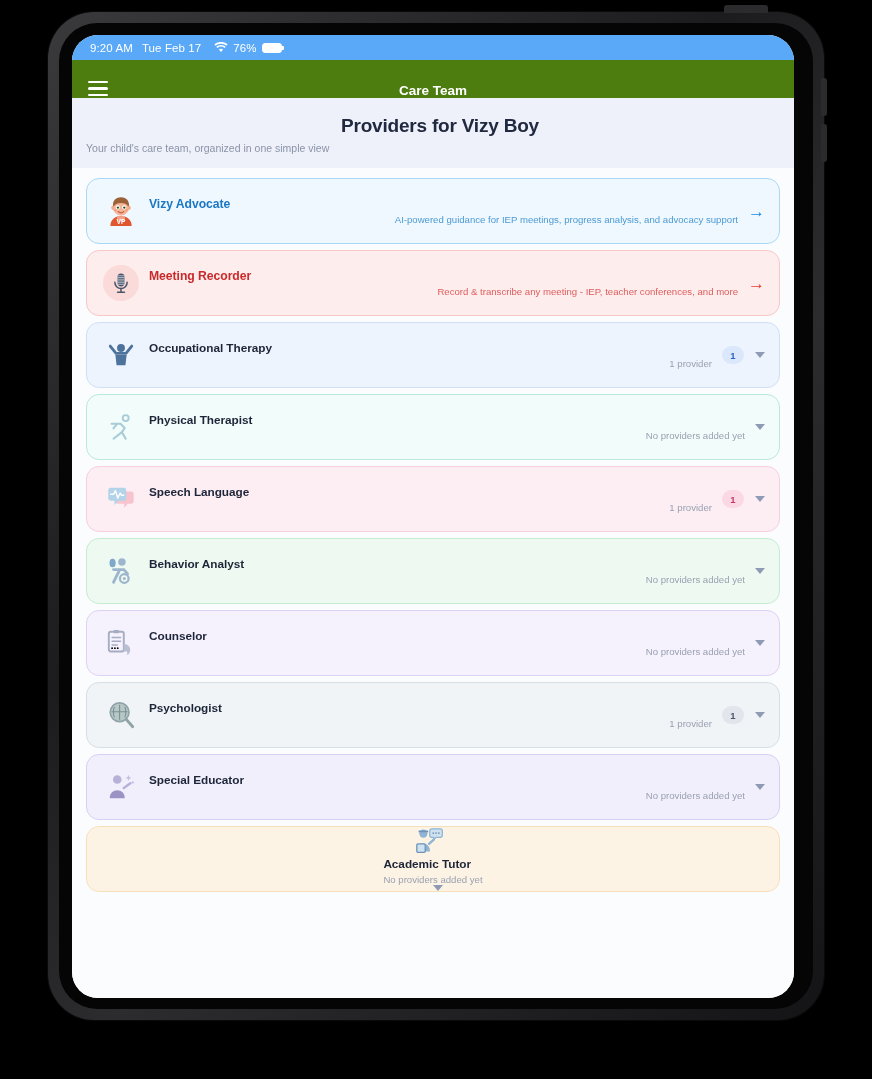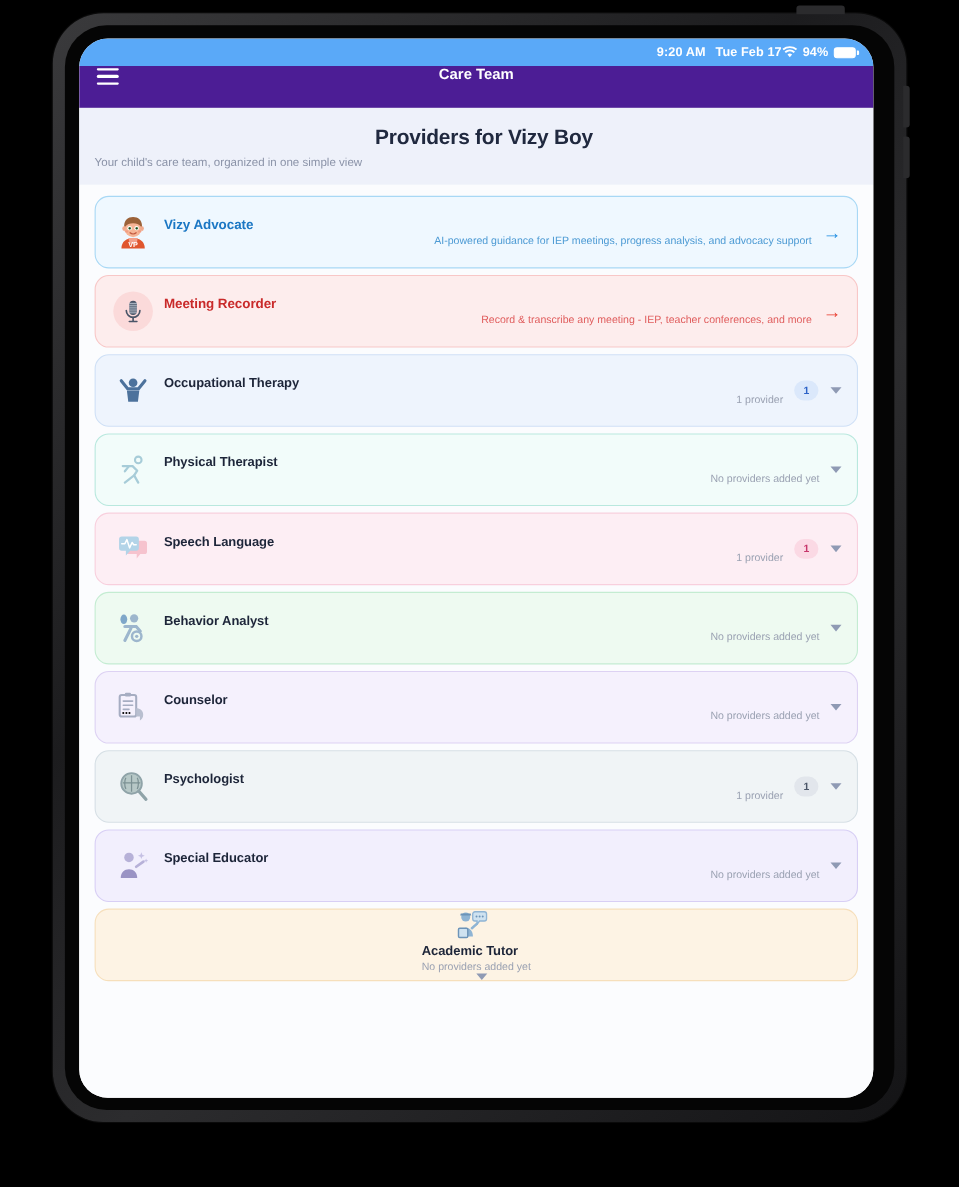"9:20 AM" .status-bar { font-weight: bold -> normal; gap: none -> 13px; justify-content: flex-end -> flex-start }
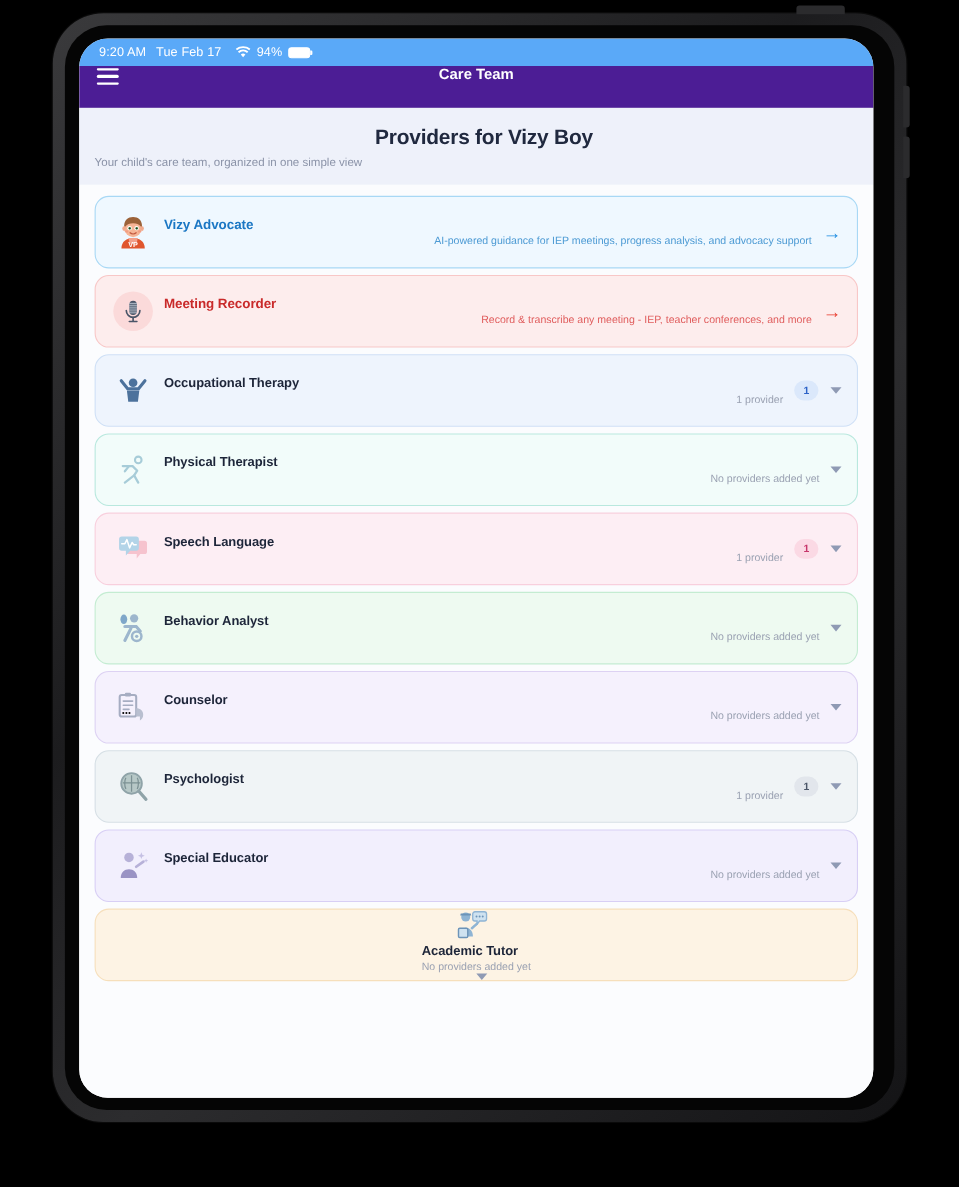"94%" span { text: 94% -> 76% }
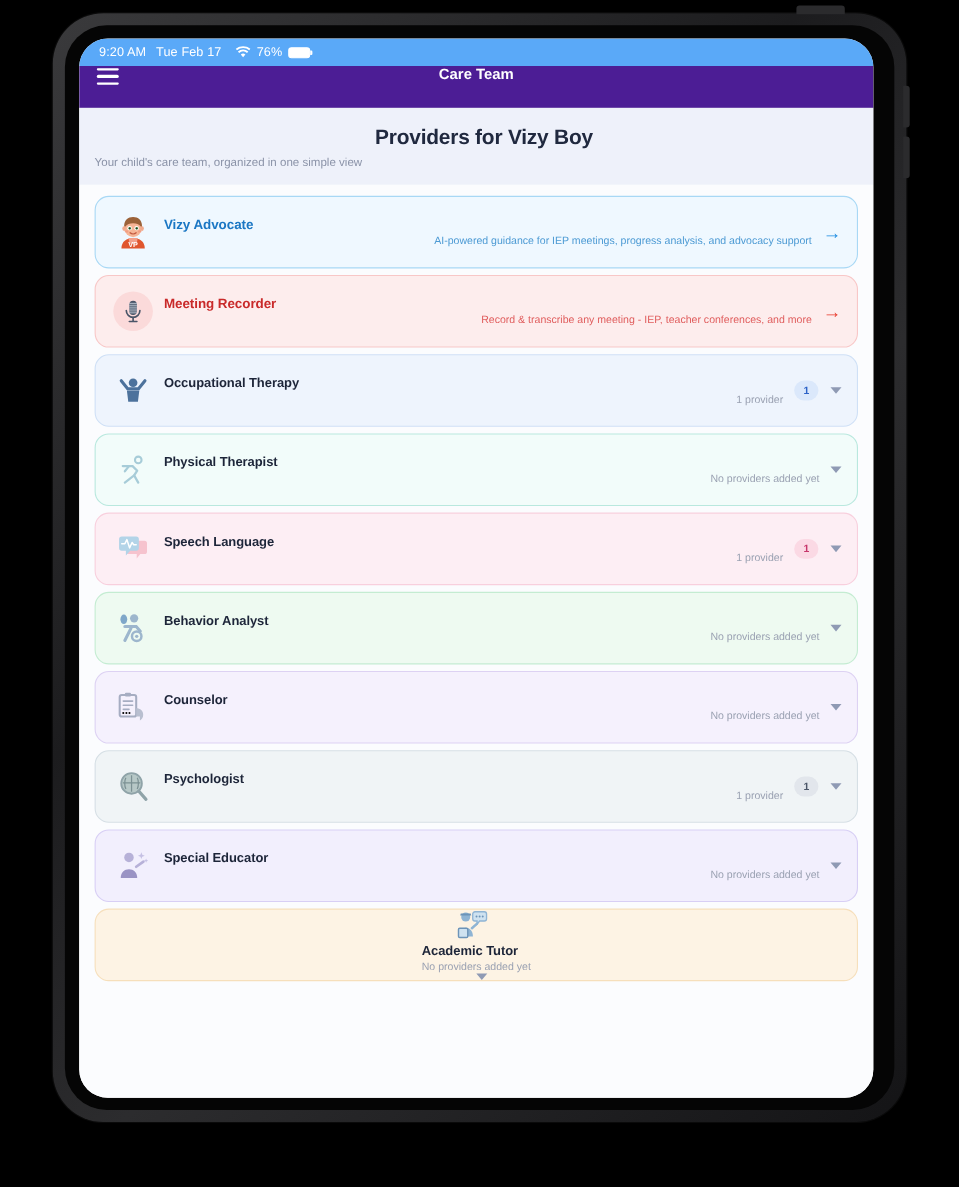"Care Team" .app-bar { align-items: flex-start -> flex-end; background: #4c1d95 -> #4d7c0f }
